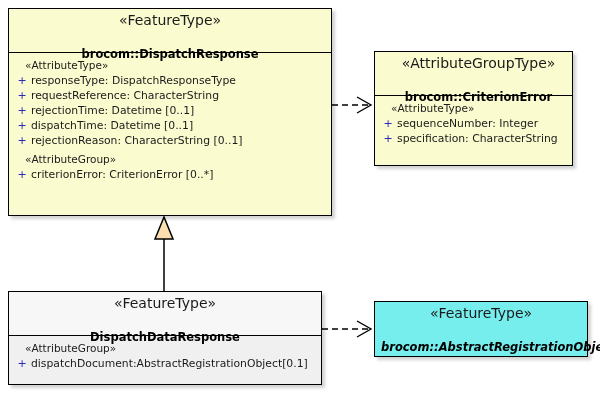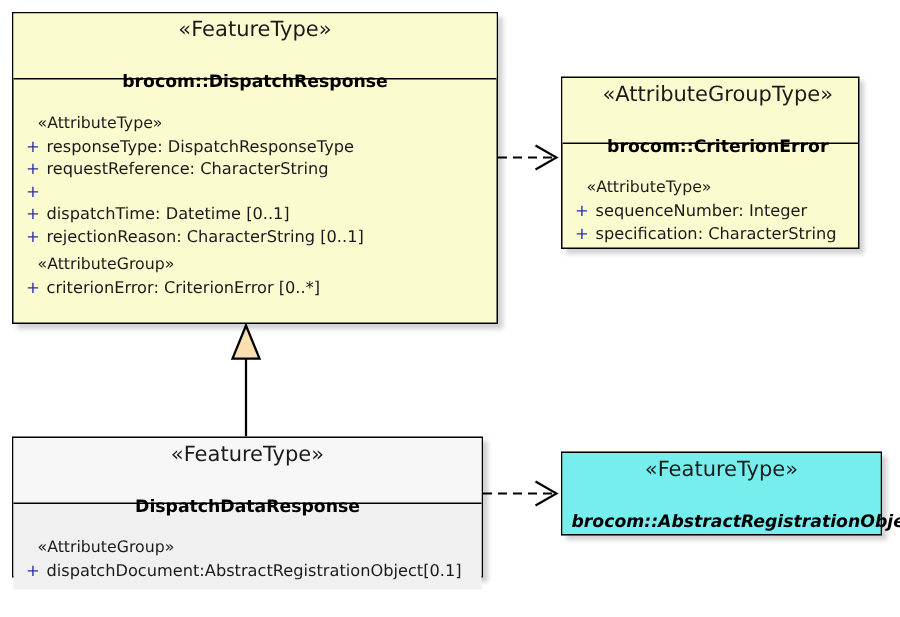"«AttributeType»" .attr-group-label { margin-top: 17px -> none }
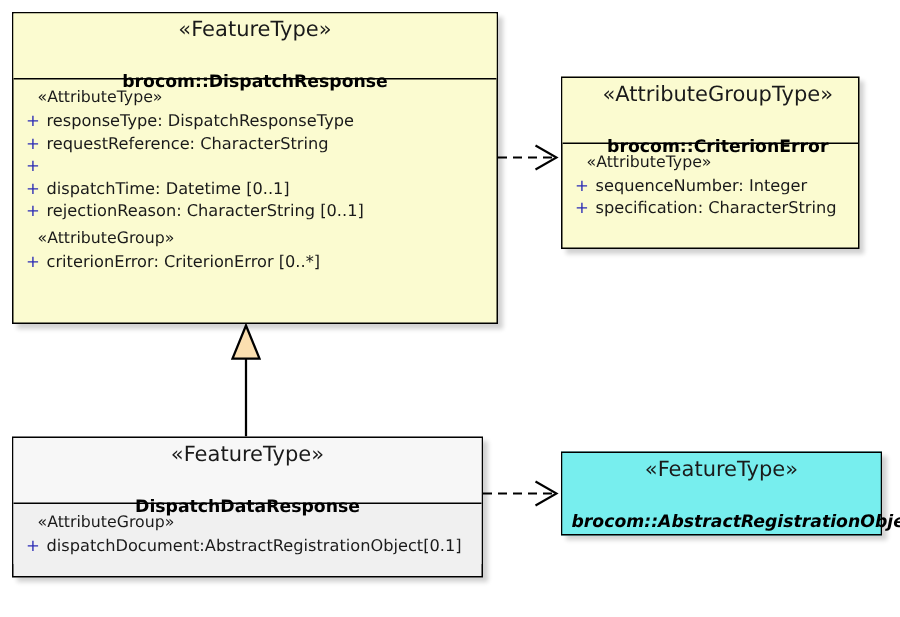"rejectionTime: Datetime [0..1]" span.attr-text { html: none -> <span>rejectionTime: Datetime [0..1]</span> }
